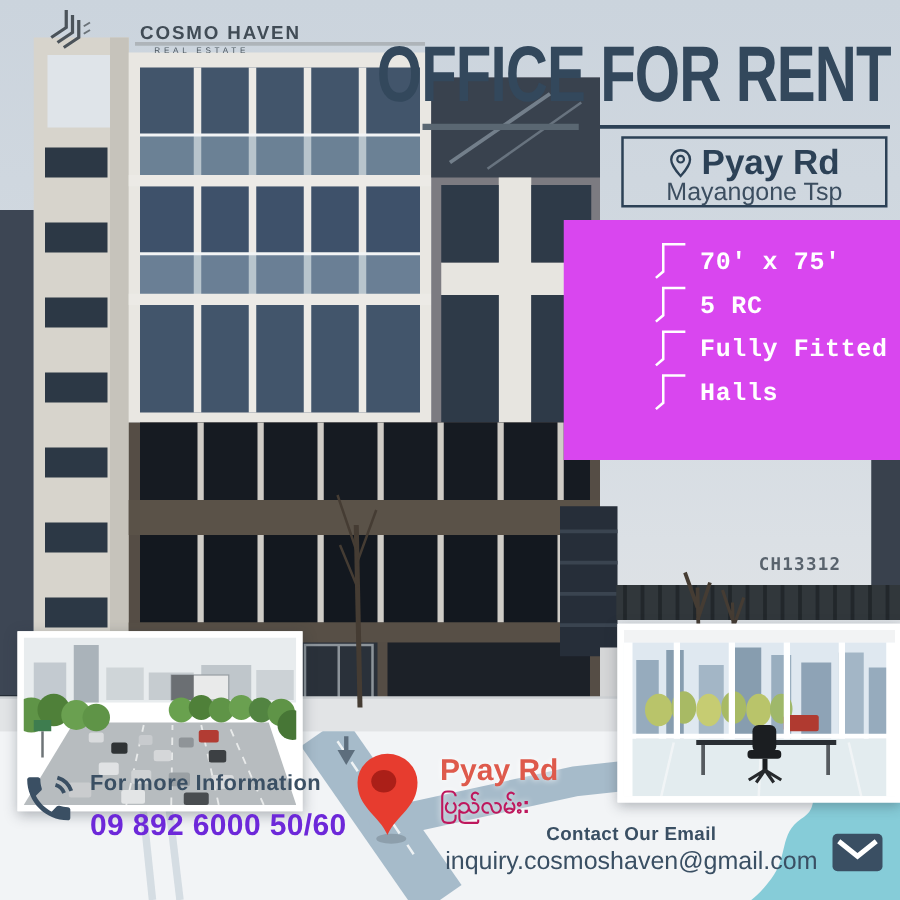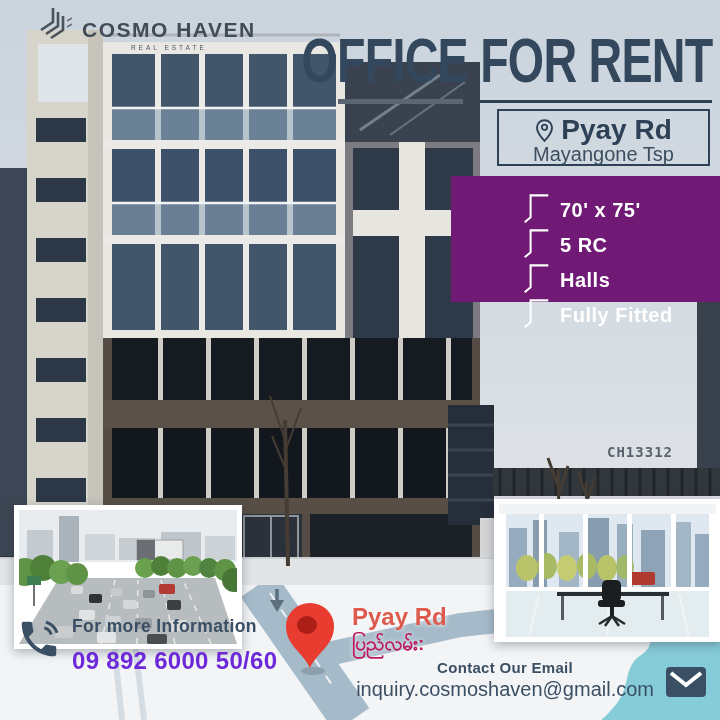"COSMO HAVEN" .logo-name { font-size: 21px -> 15px; margin-left: none -> 30px }
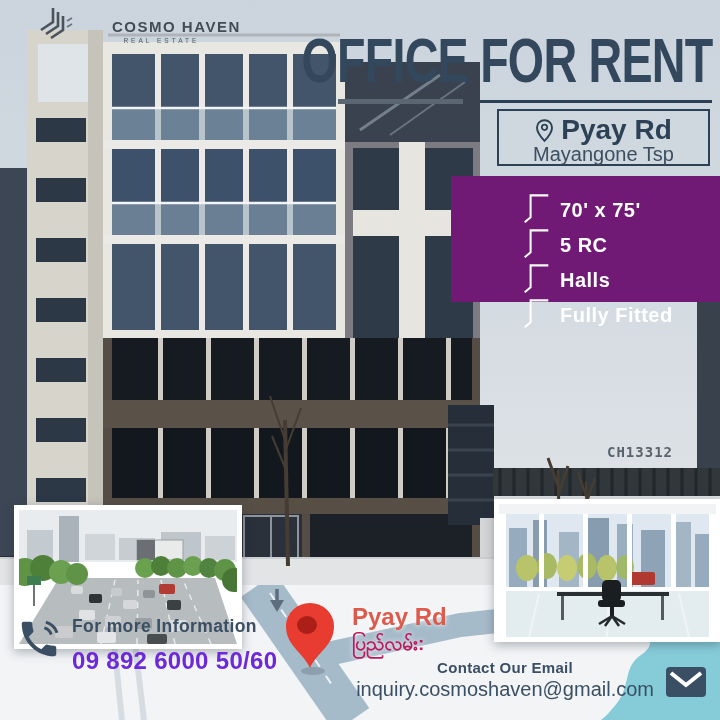"70' x 75'" .features { background: #701a75 -> #d946ef; font-family: none -> Liberation Mono, monospace; height: 126px -> 192px }
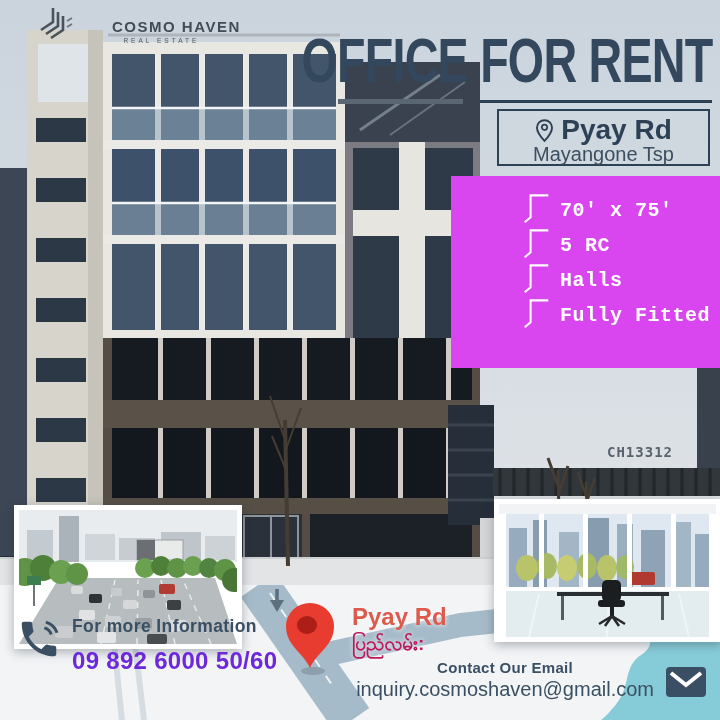"Halls" div.feat-row { order: before "Fully Fitted" -> after "Fully Fitted" }
